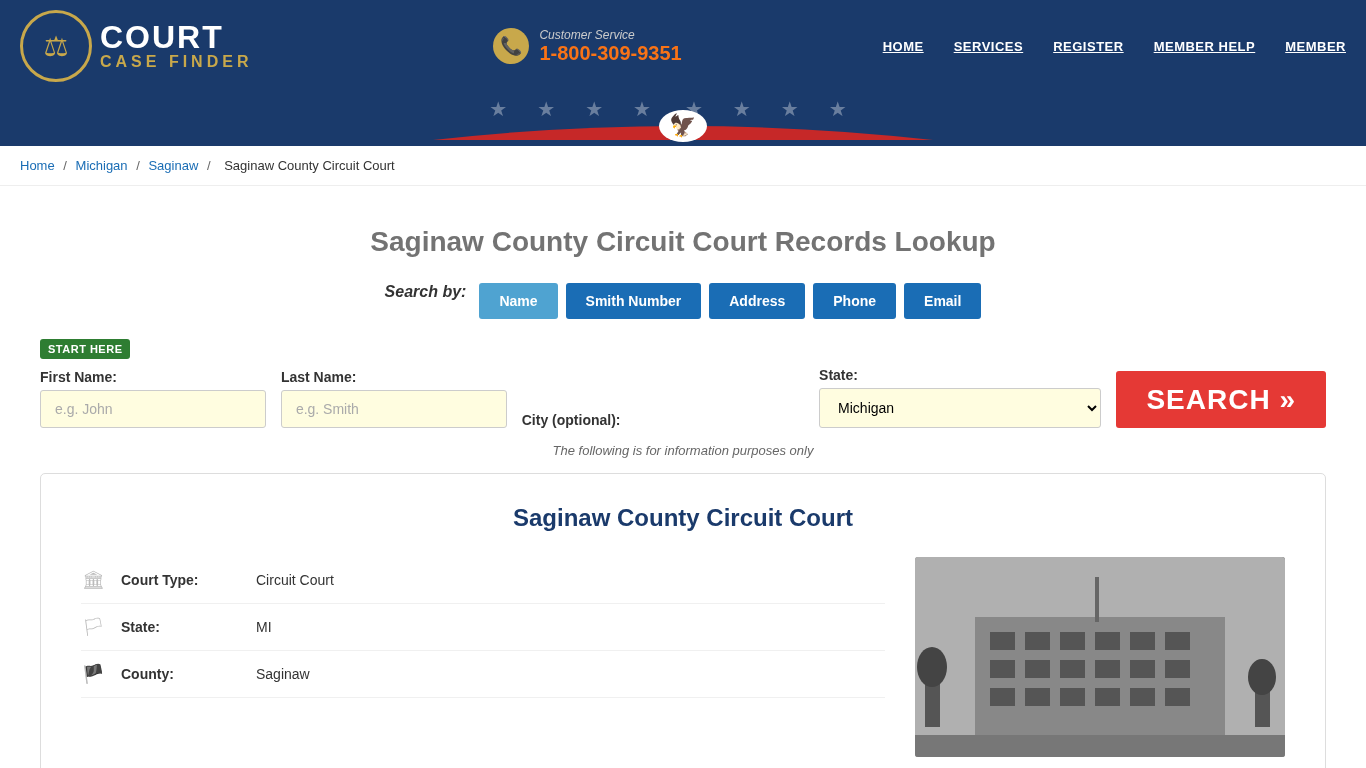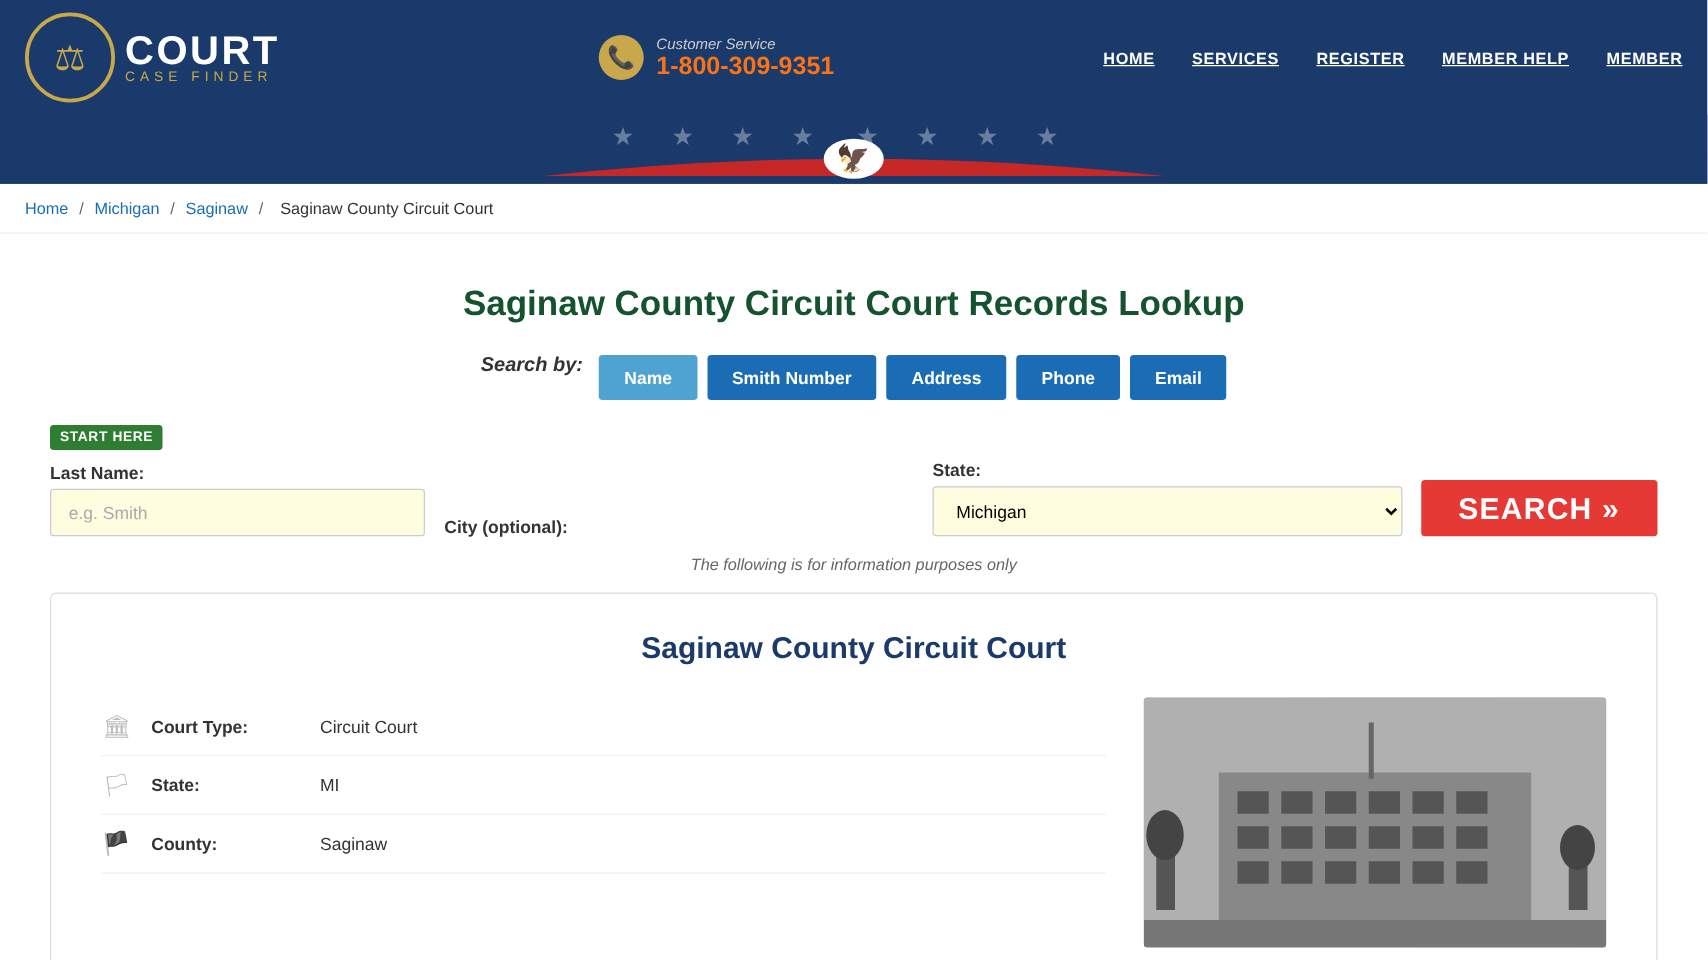"CASE FINDER" .logo-case-finder { font-size: 11px -> 16px; font-weight: normal -> bold }
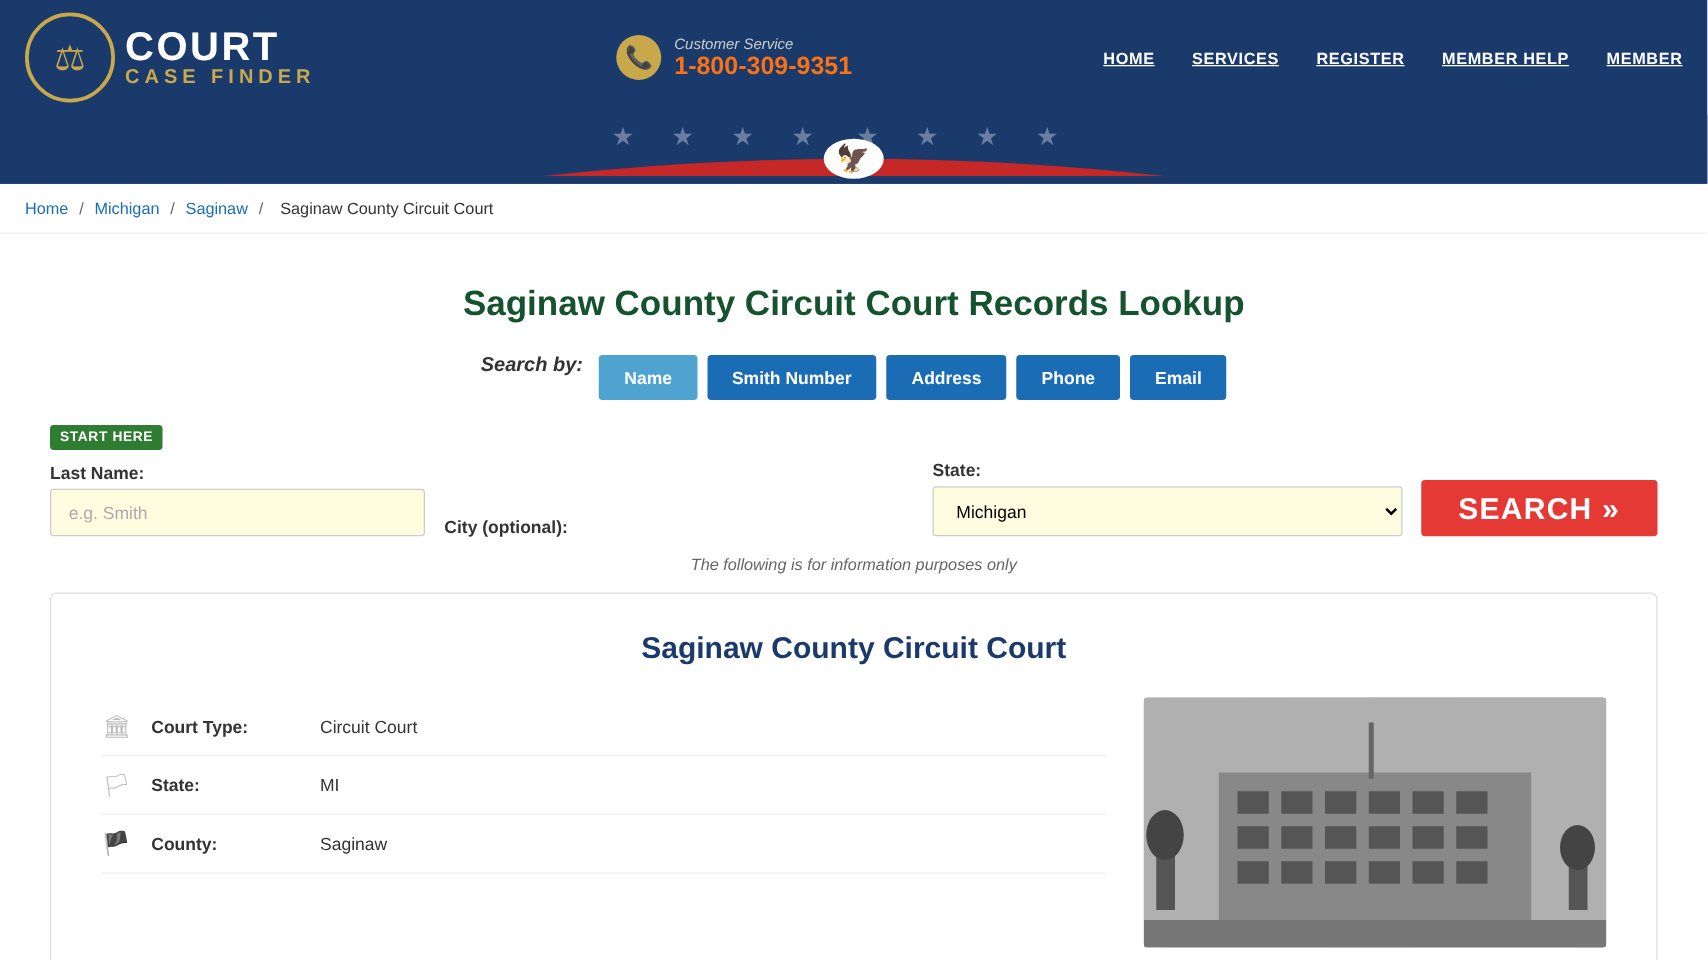"Saginaw County Circuit Court Records" .page-title { color: #14532d -> #737373 }
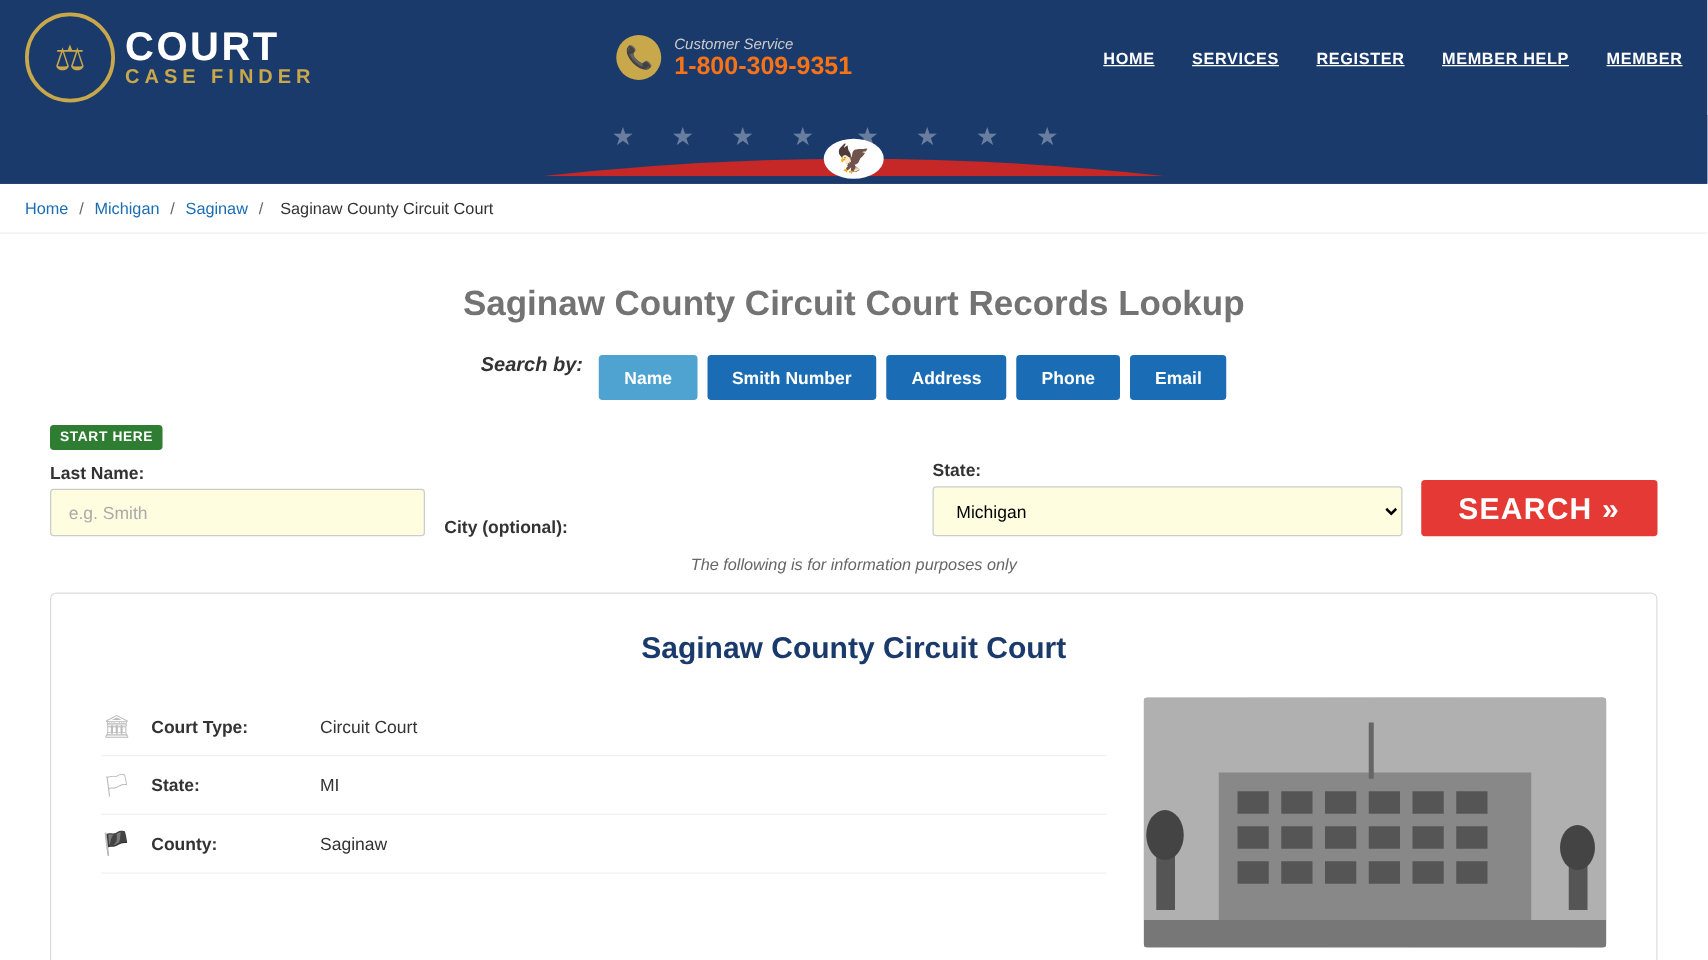"First Name:" div.form-group { html: none -> <div> <label>First Name:</label> <input> </div> }
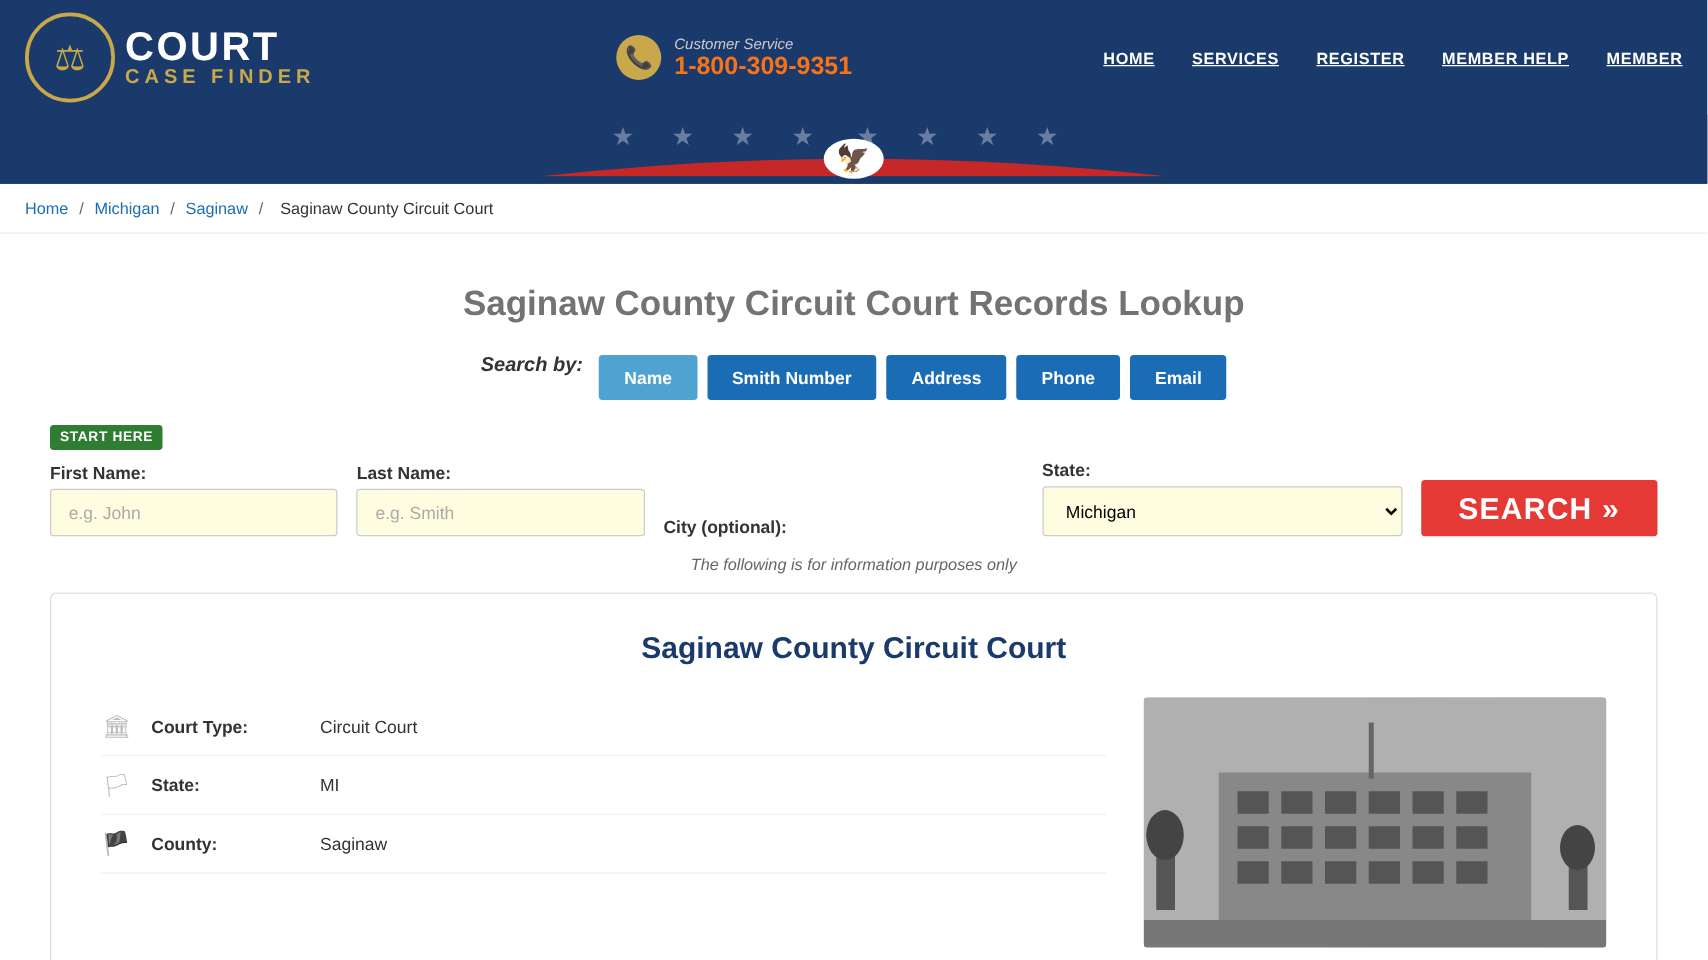"SEARCH »" .search-button { font-size: 24px -> 28px; height: 45px -> 57px }
